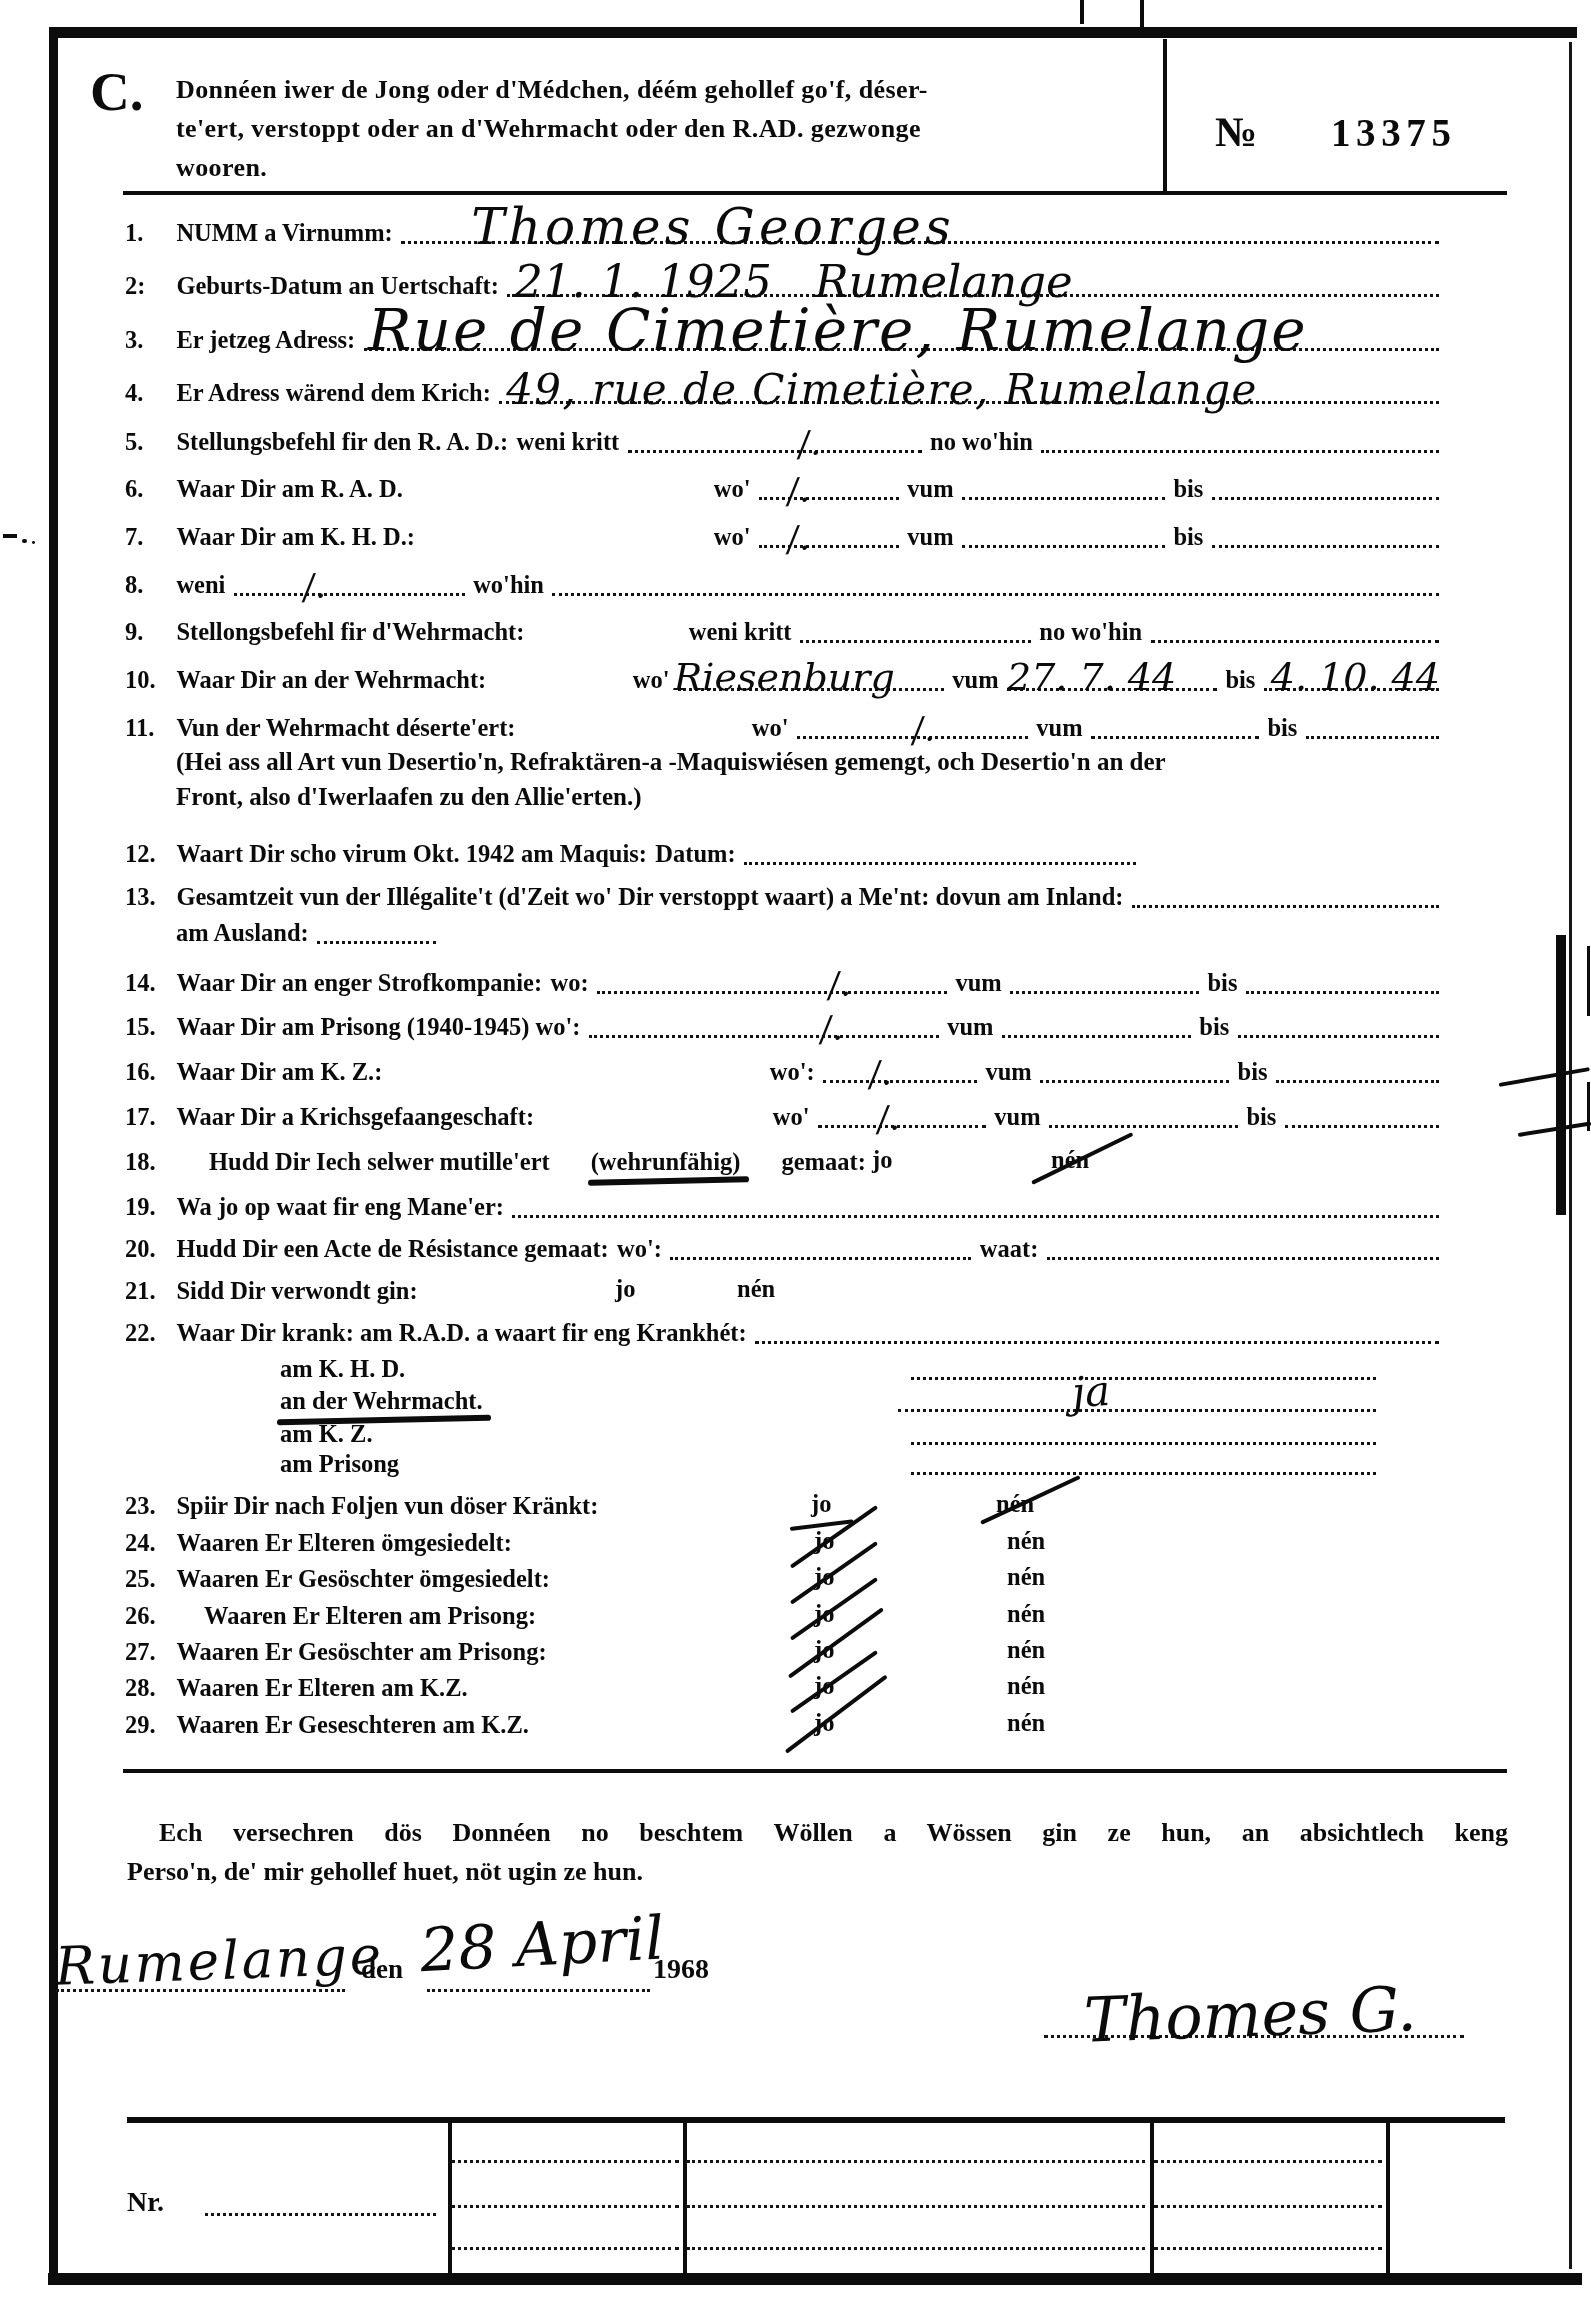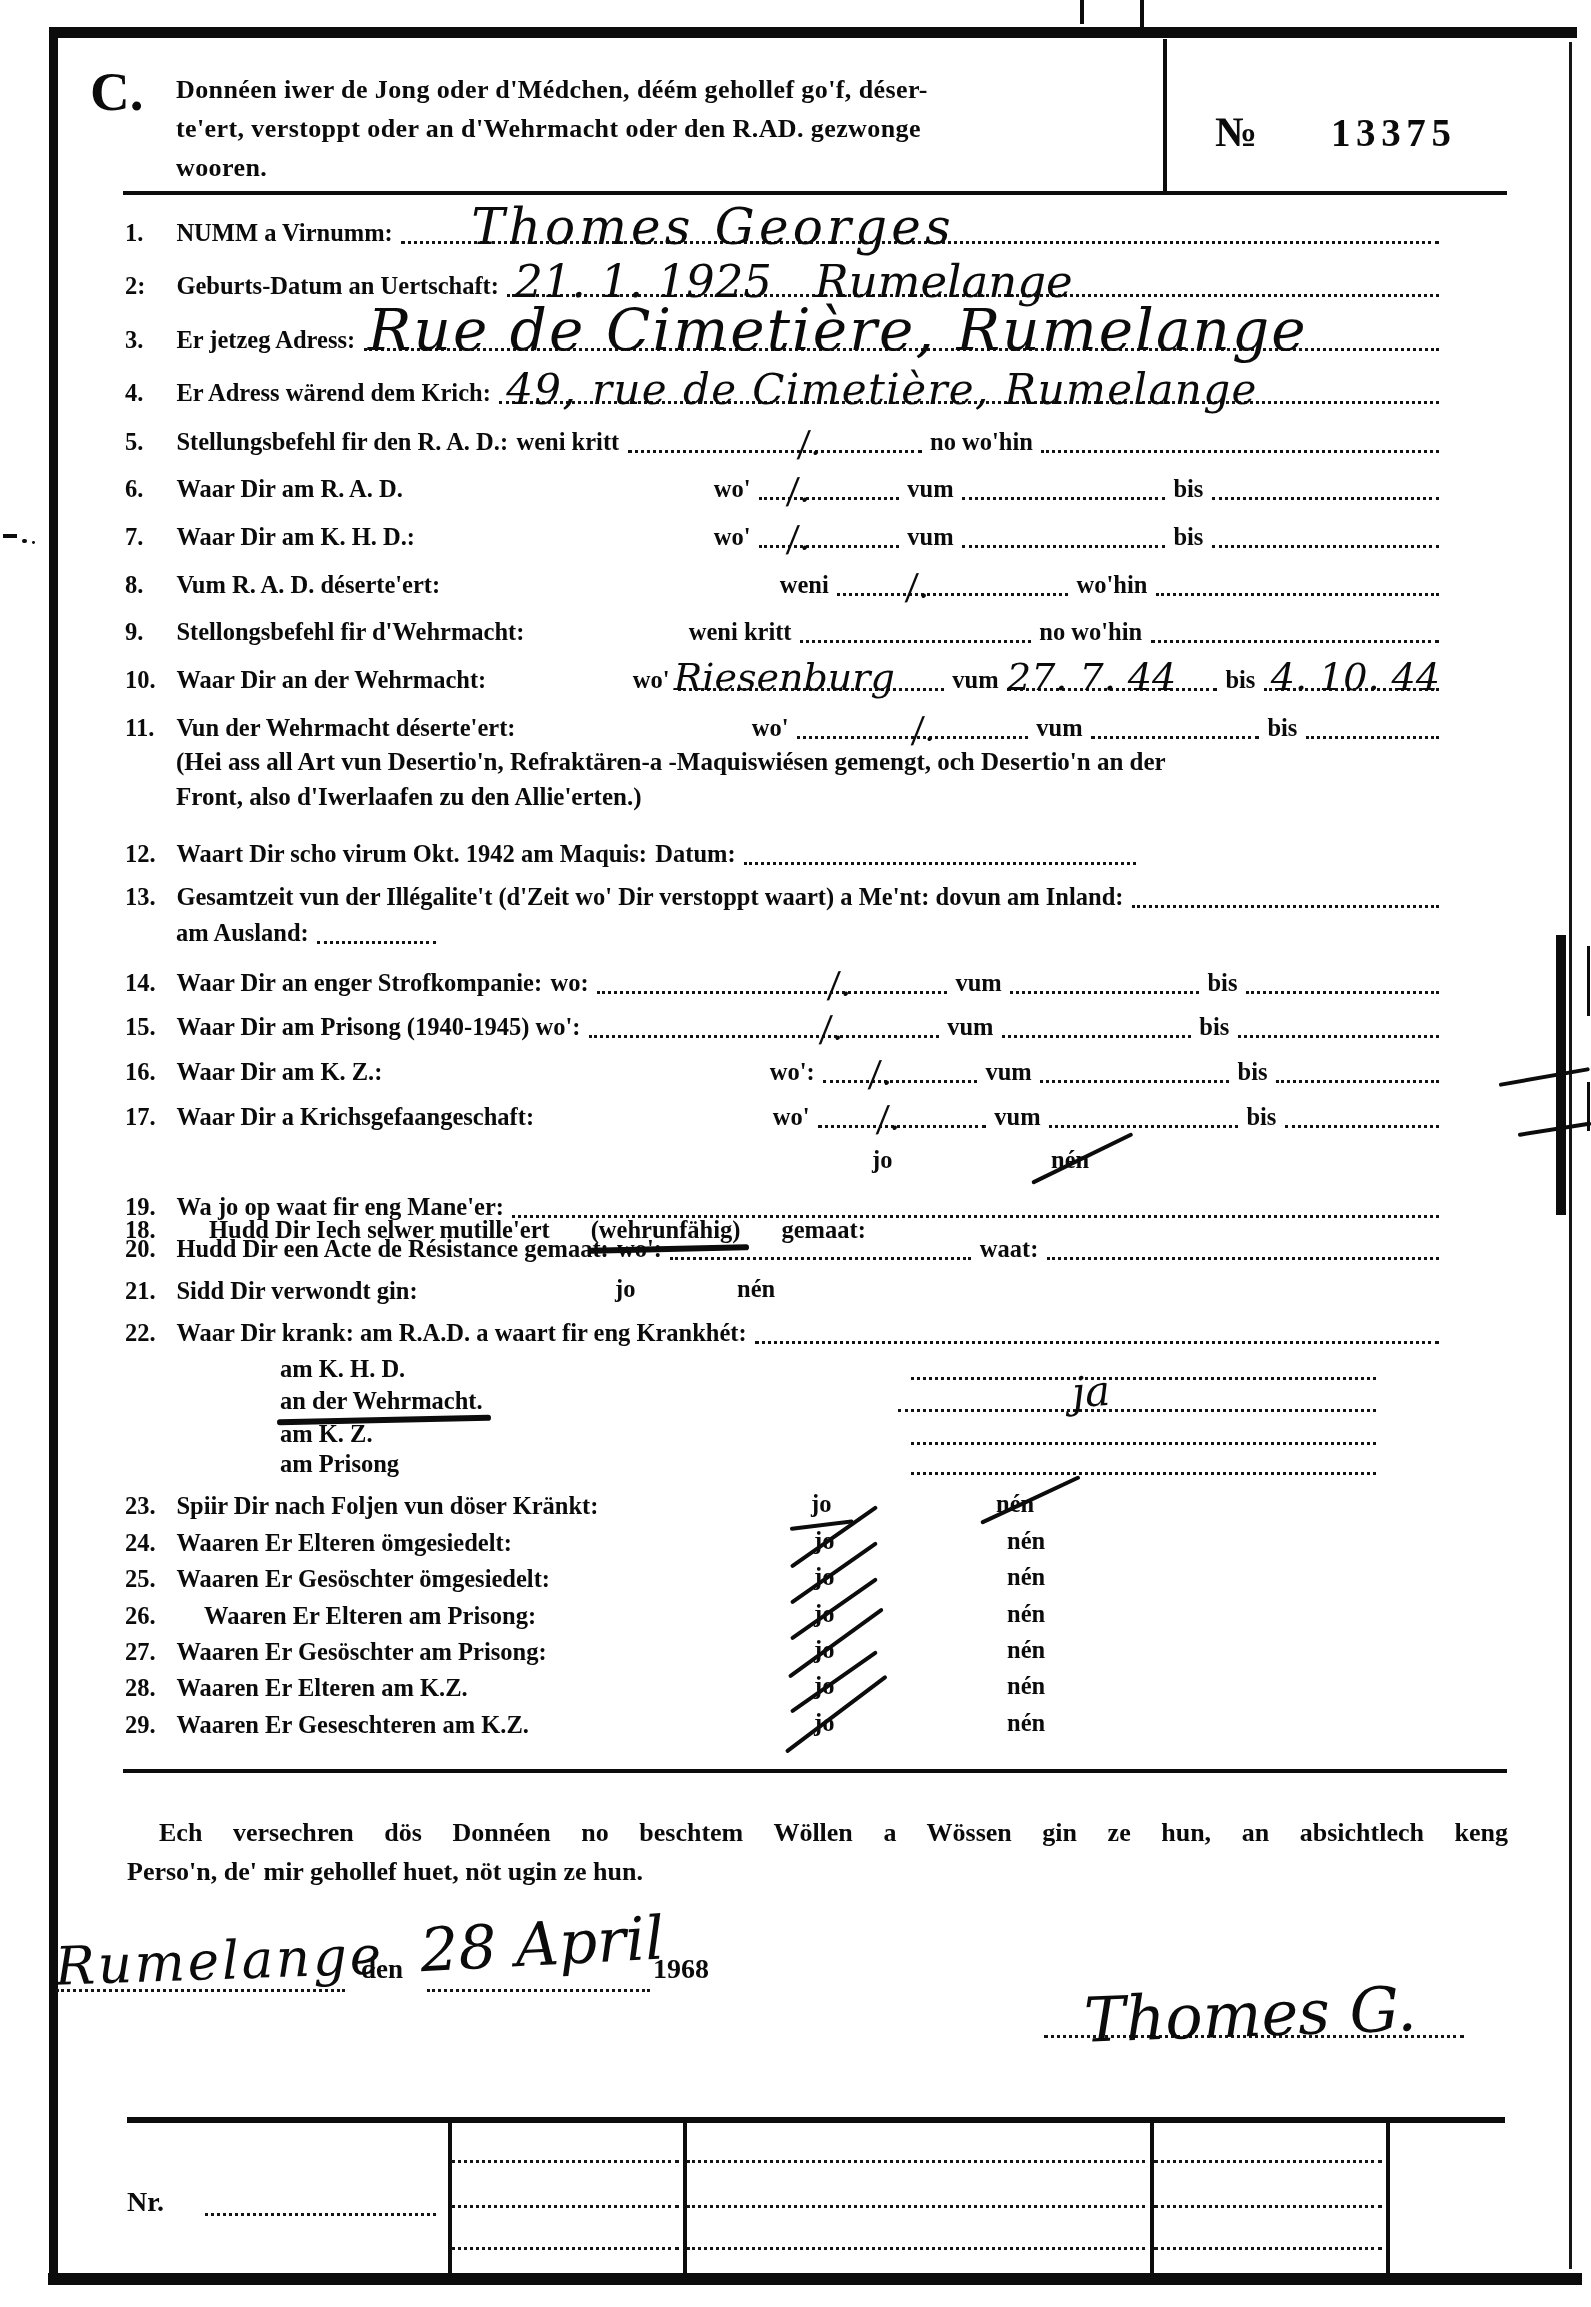"Vum R. A. D. déserte'ert:" span.lbl { html: <span>Vum R. A. D. déserte'ert:</span> -> none }
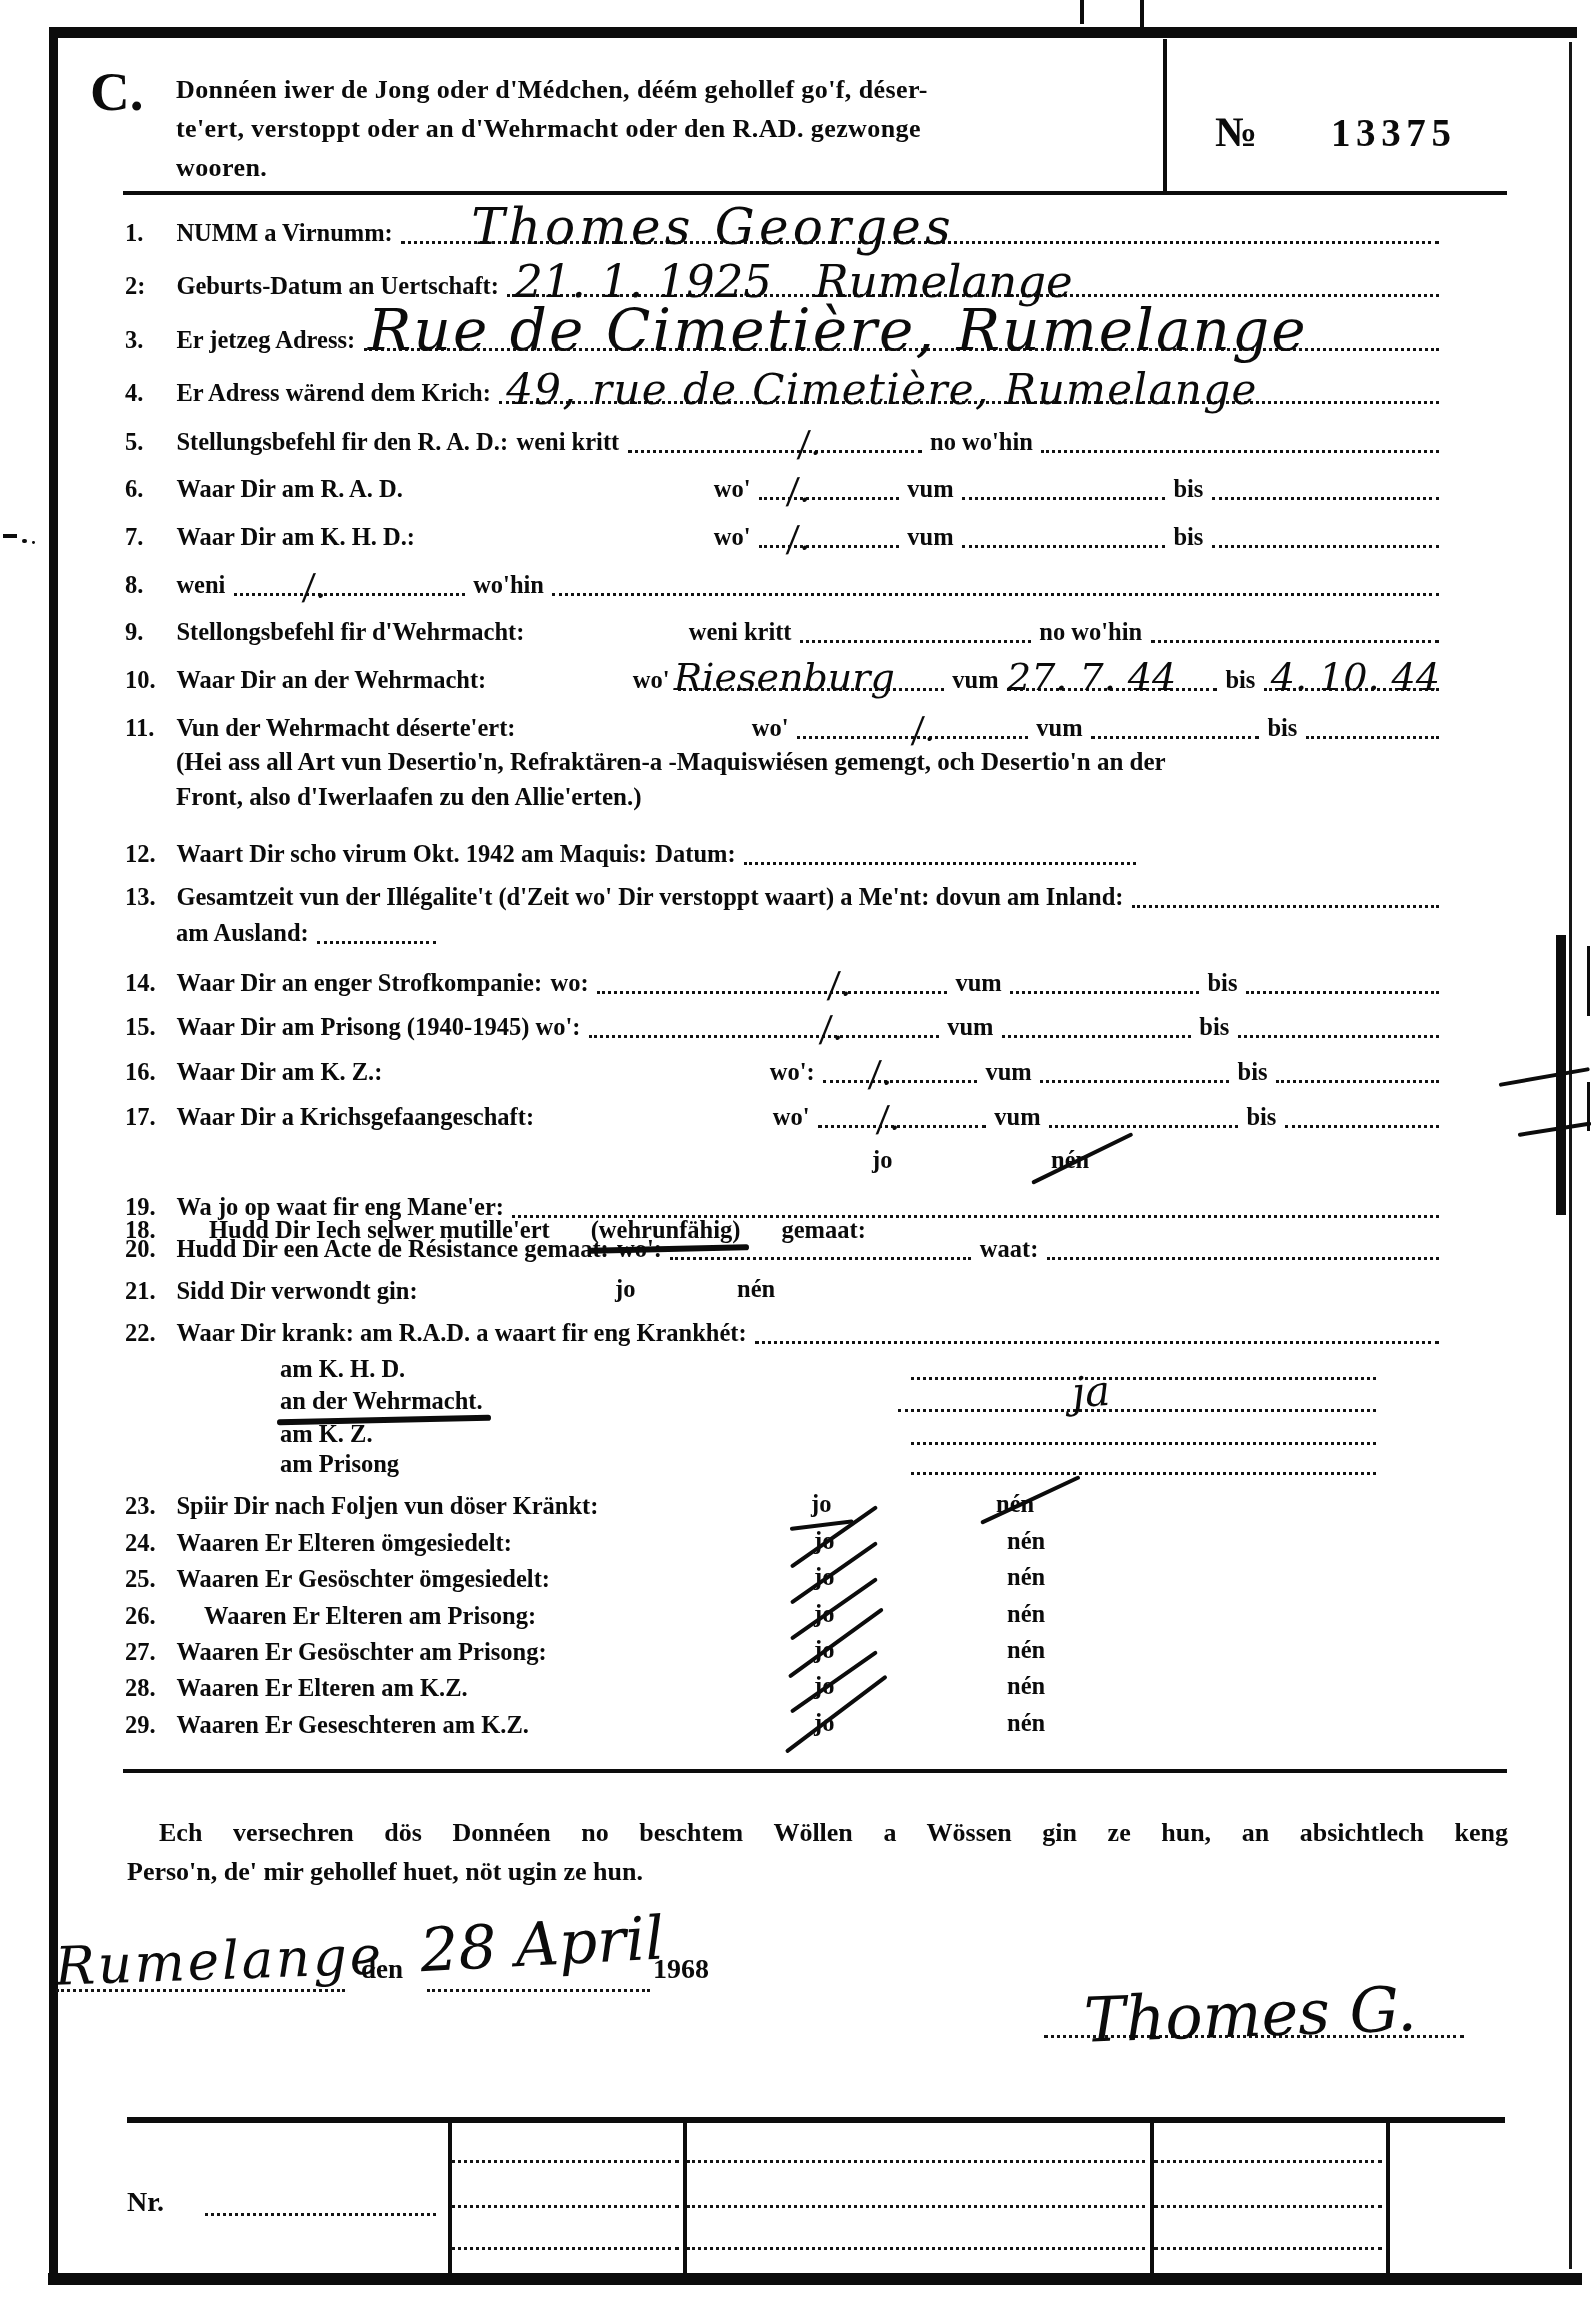"18." div.row { top: 1214px -> 1146px }
